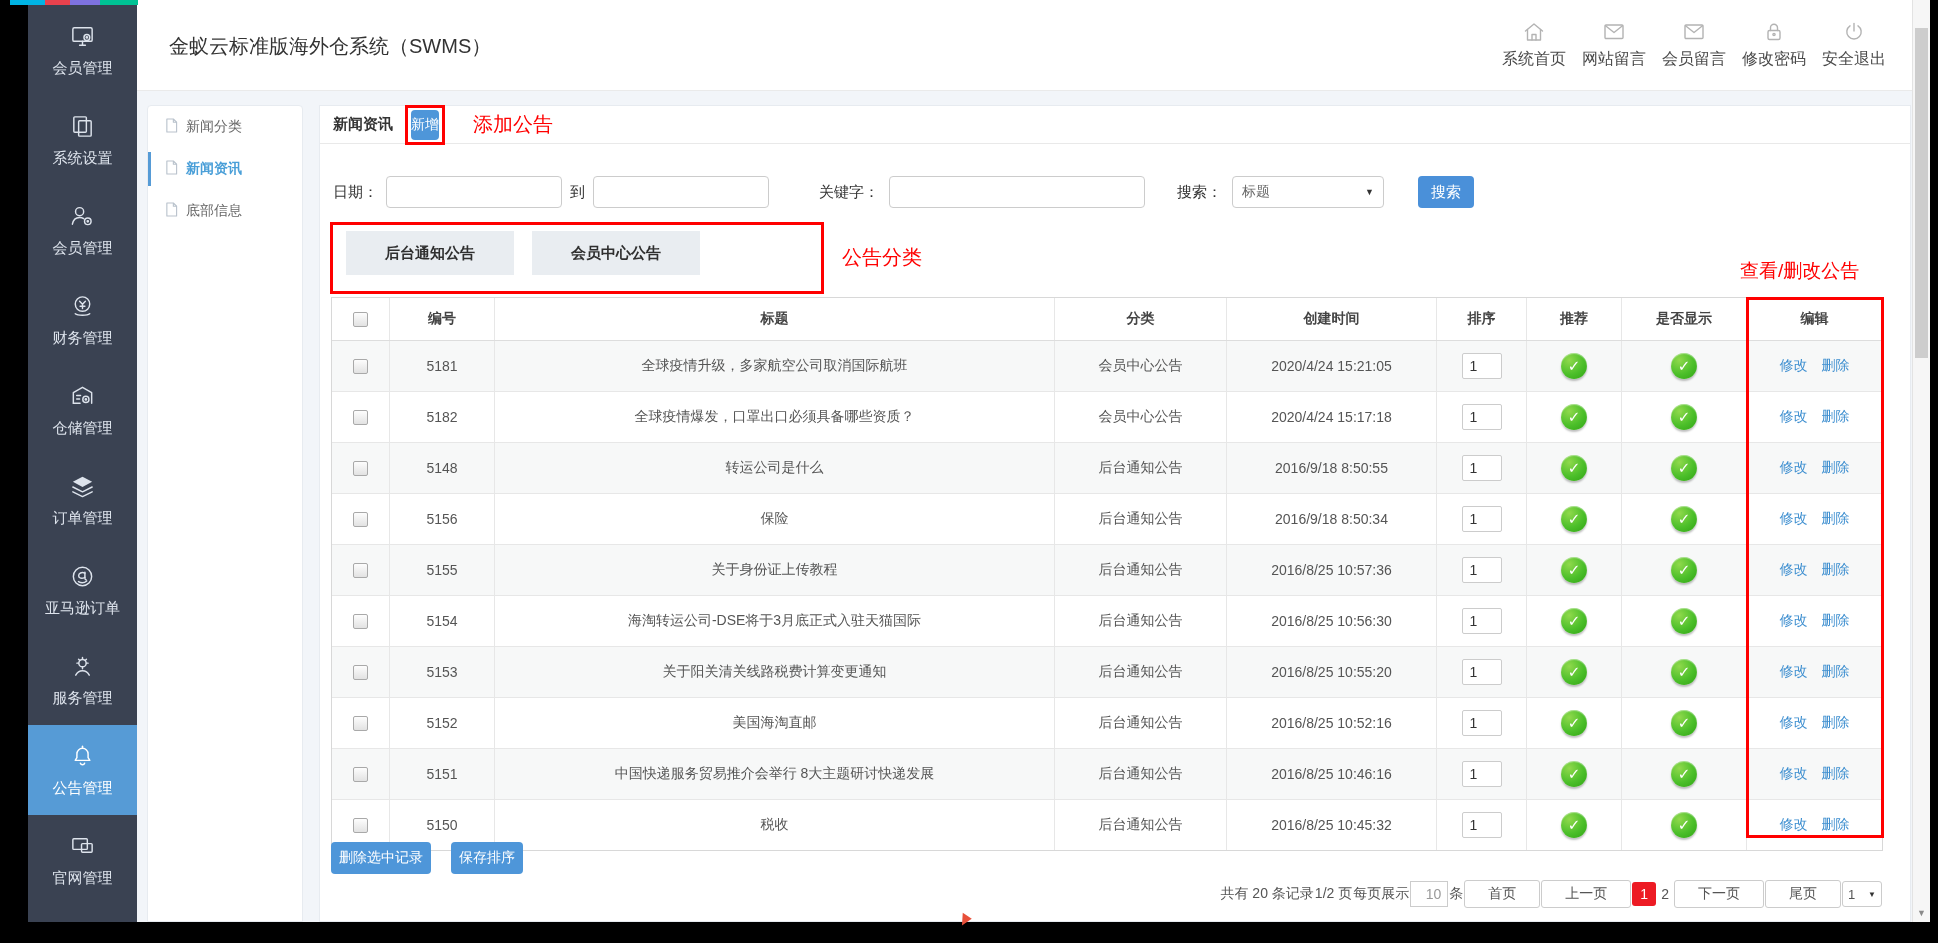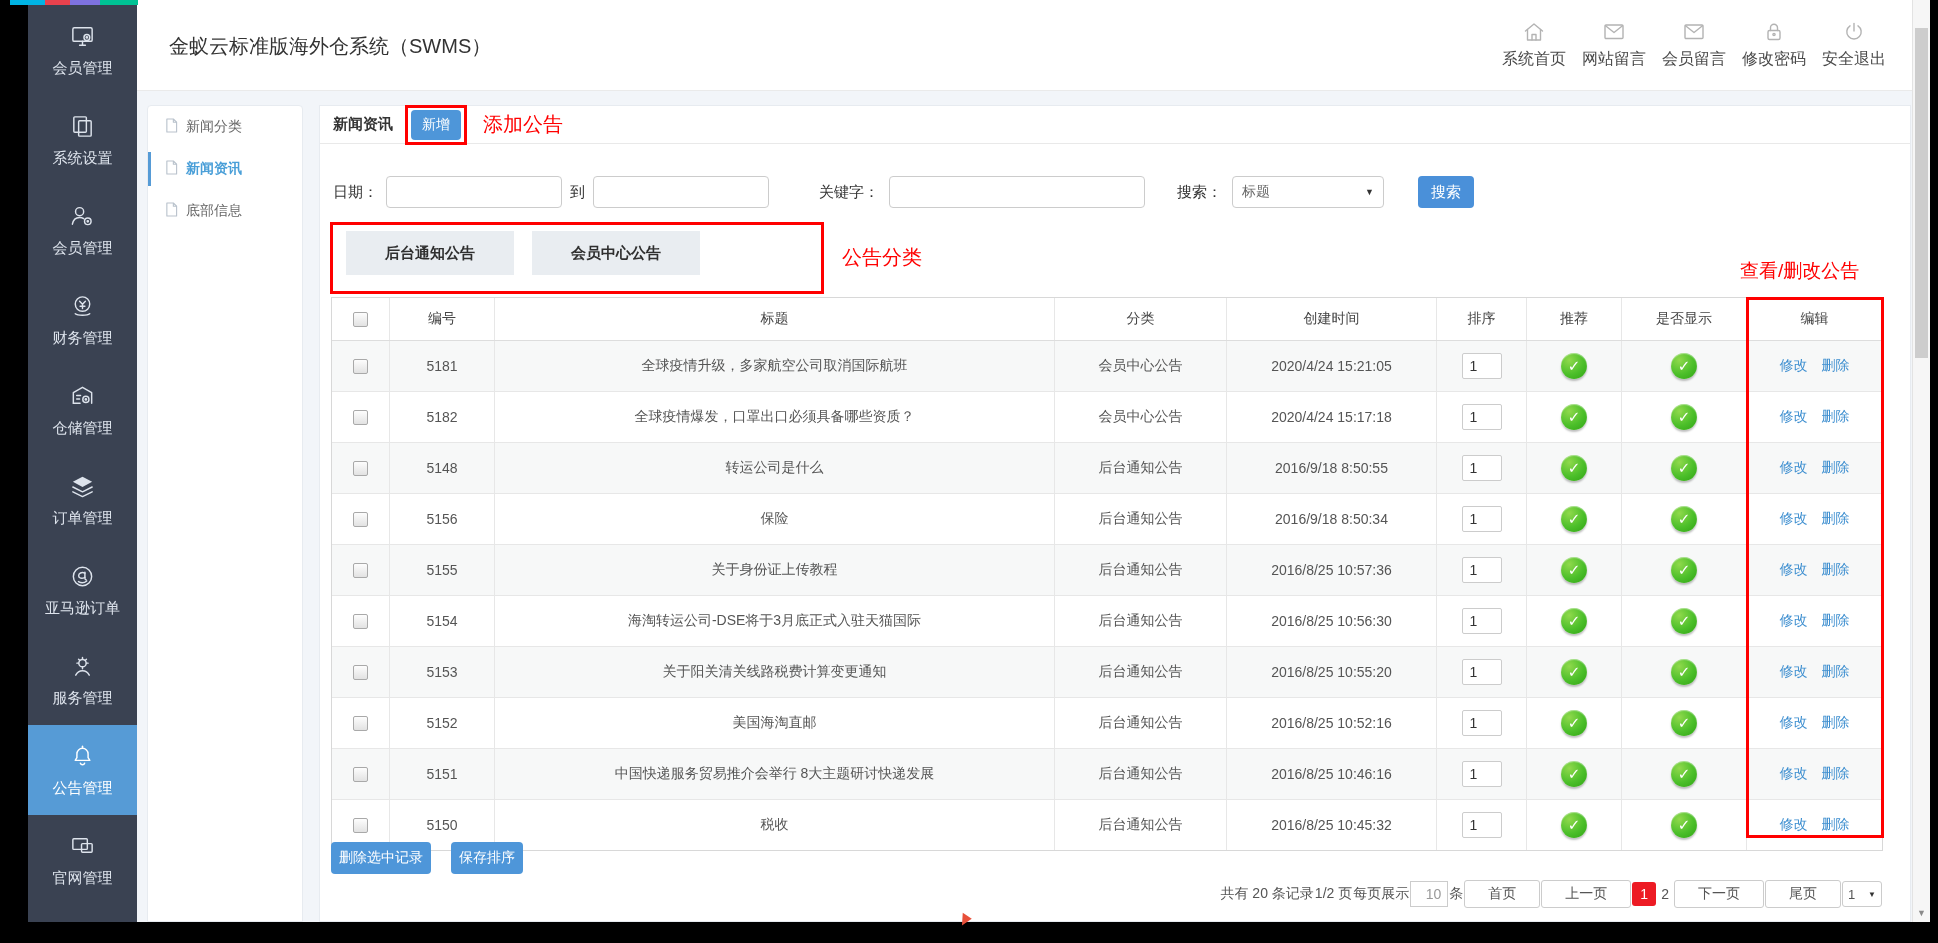"新增" .btn-add { padding: 6px 11px -> 6px 0 }
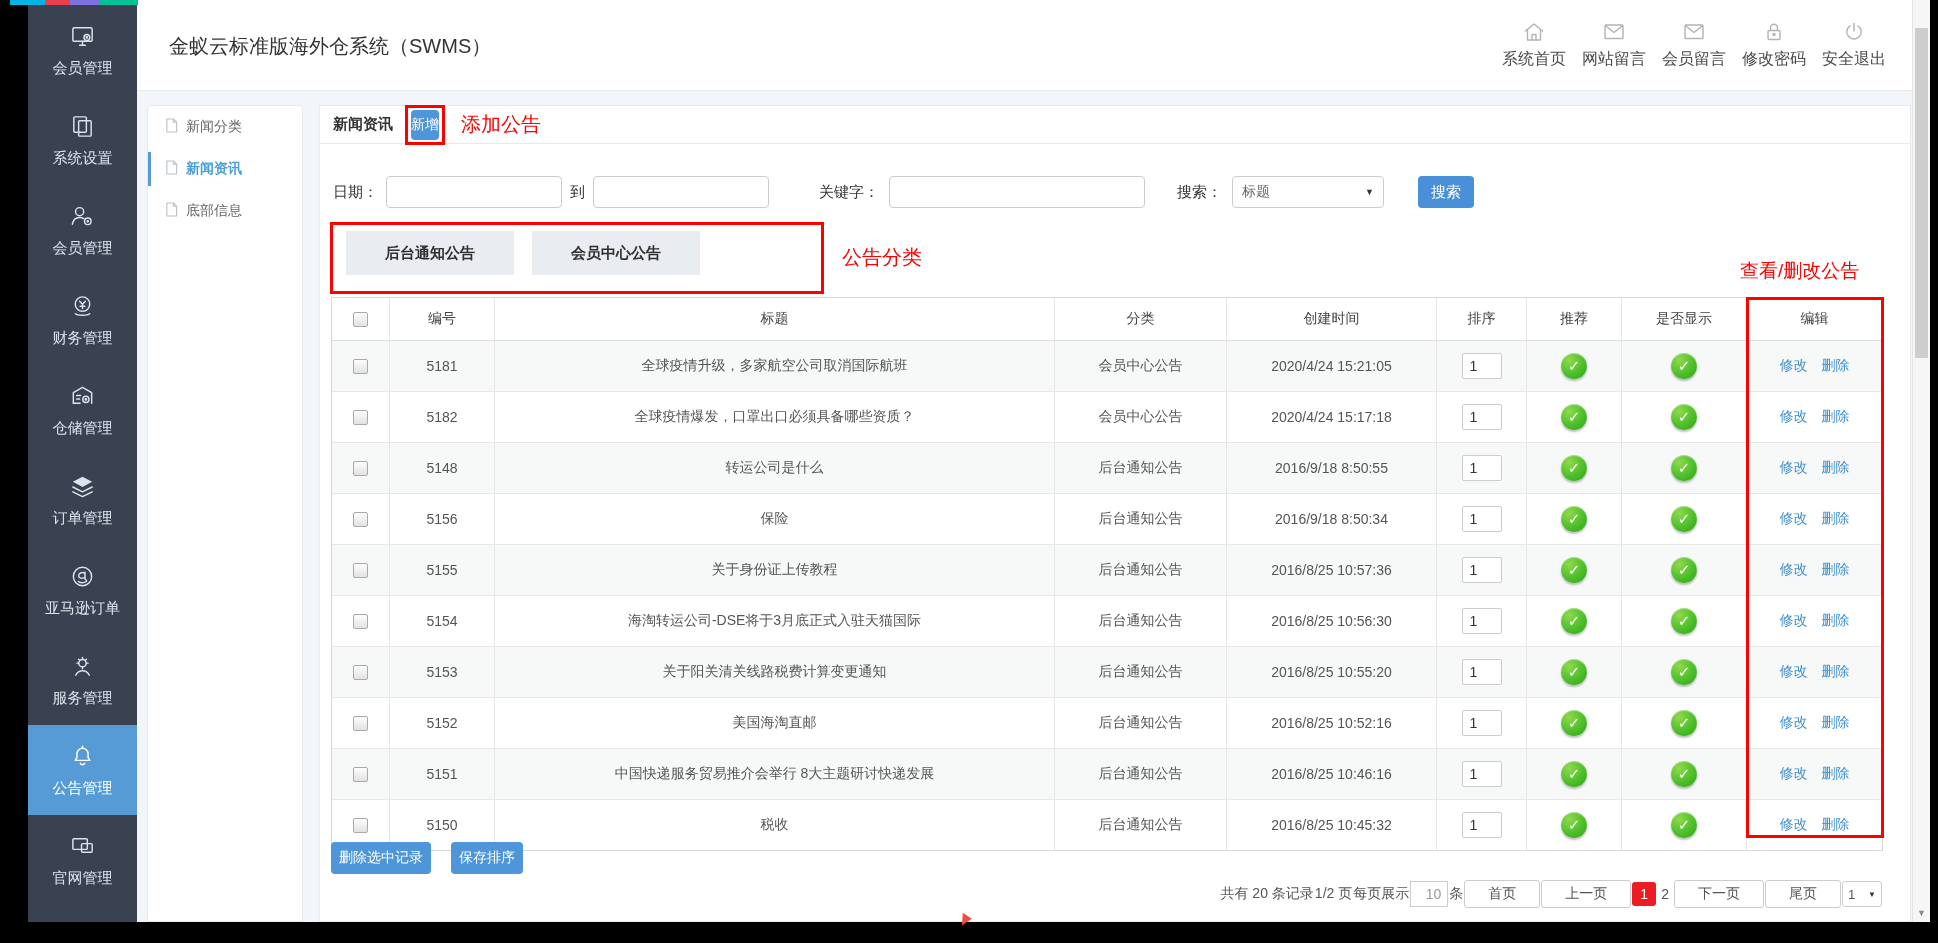"添加公告" .add-note { margin-left: 16px -> 28px }
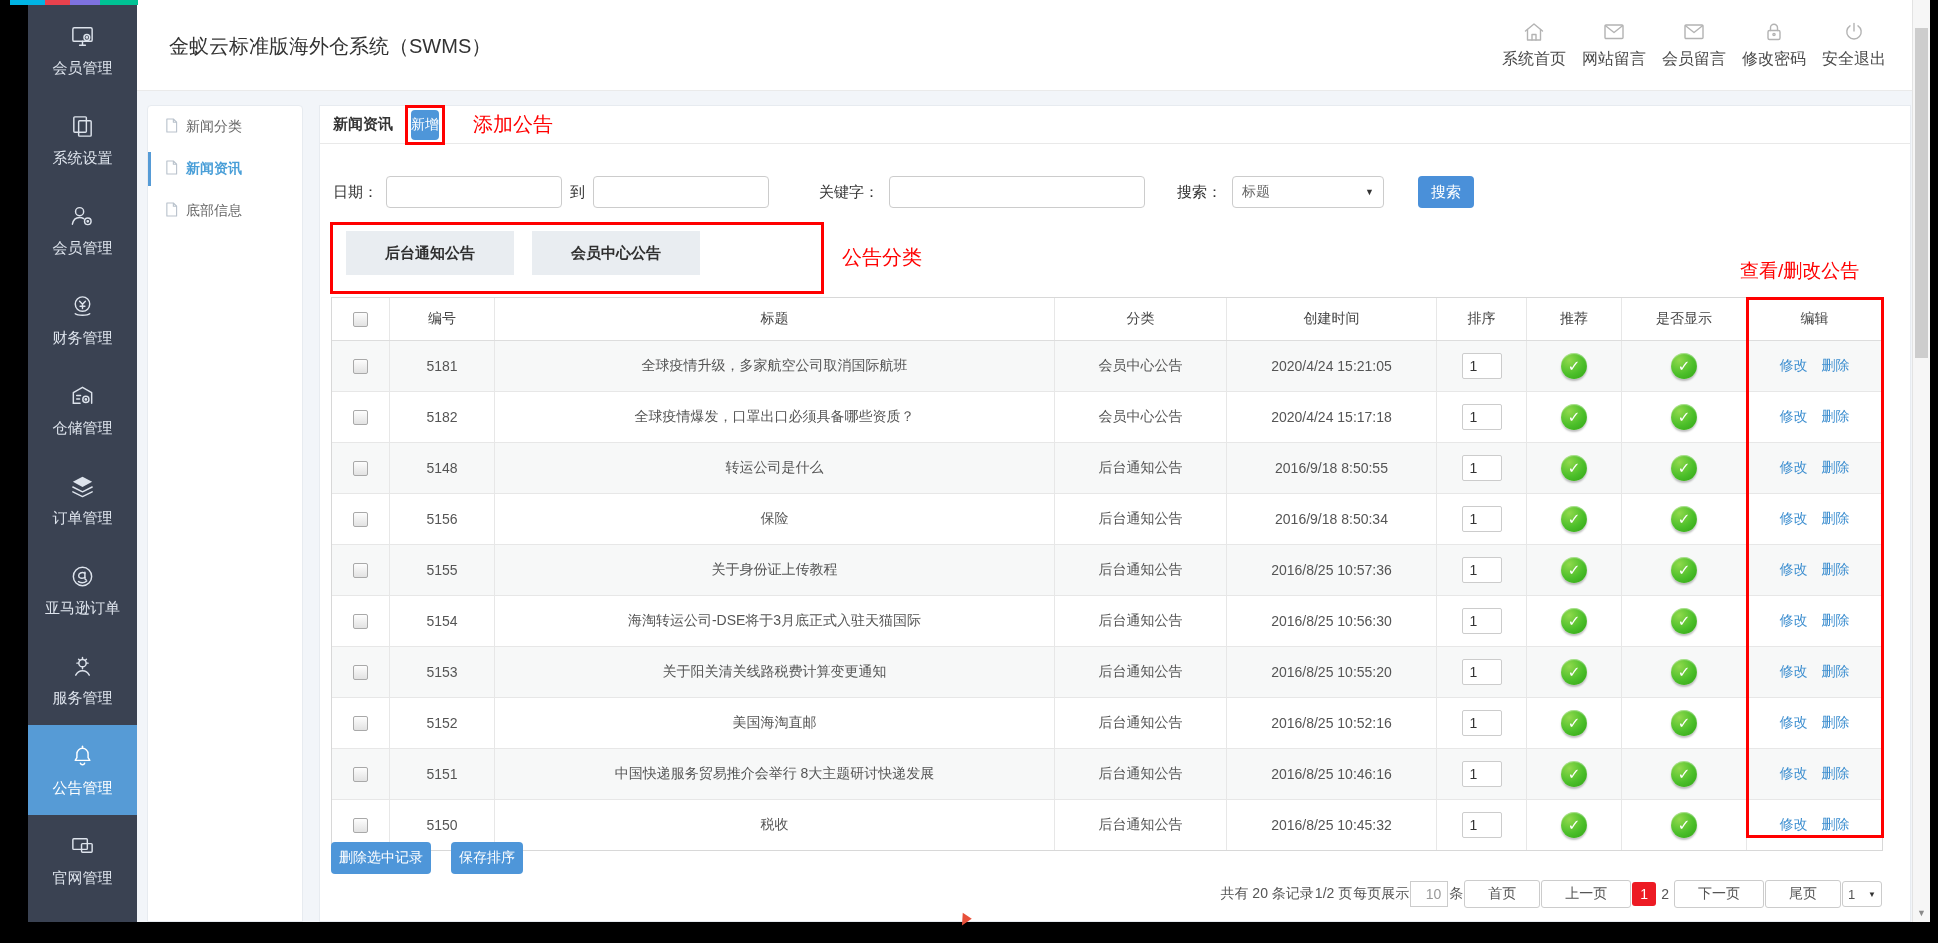"编号" .thead { font-weight: normal -> bold }
